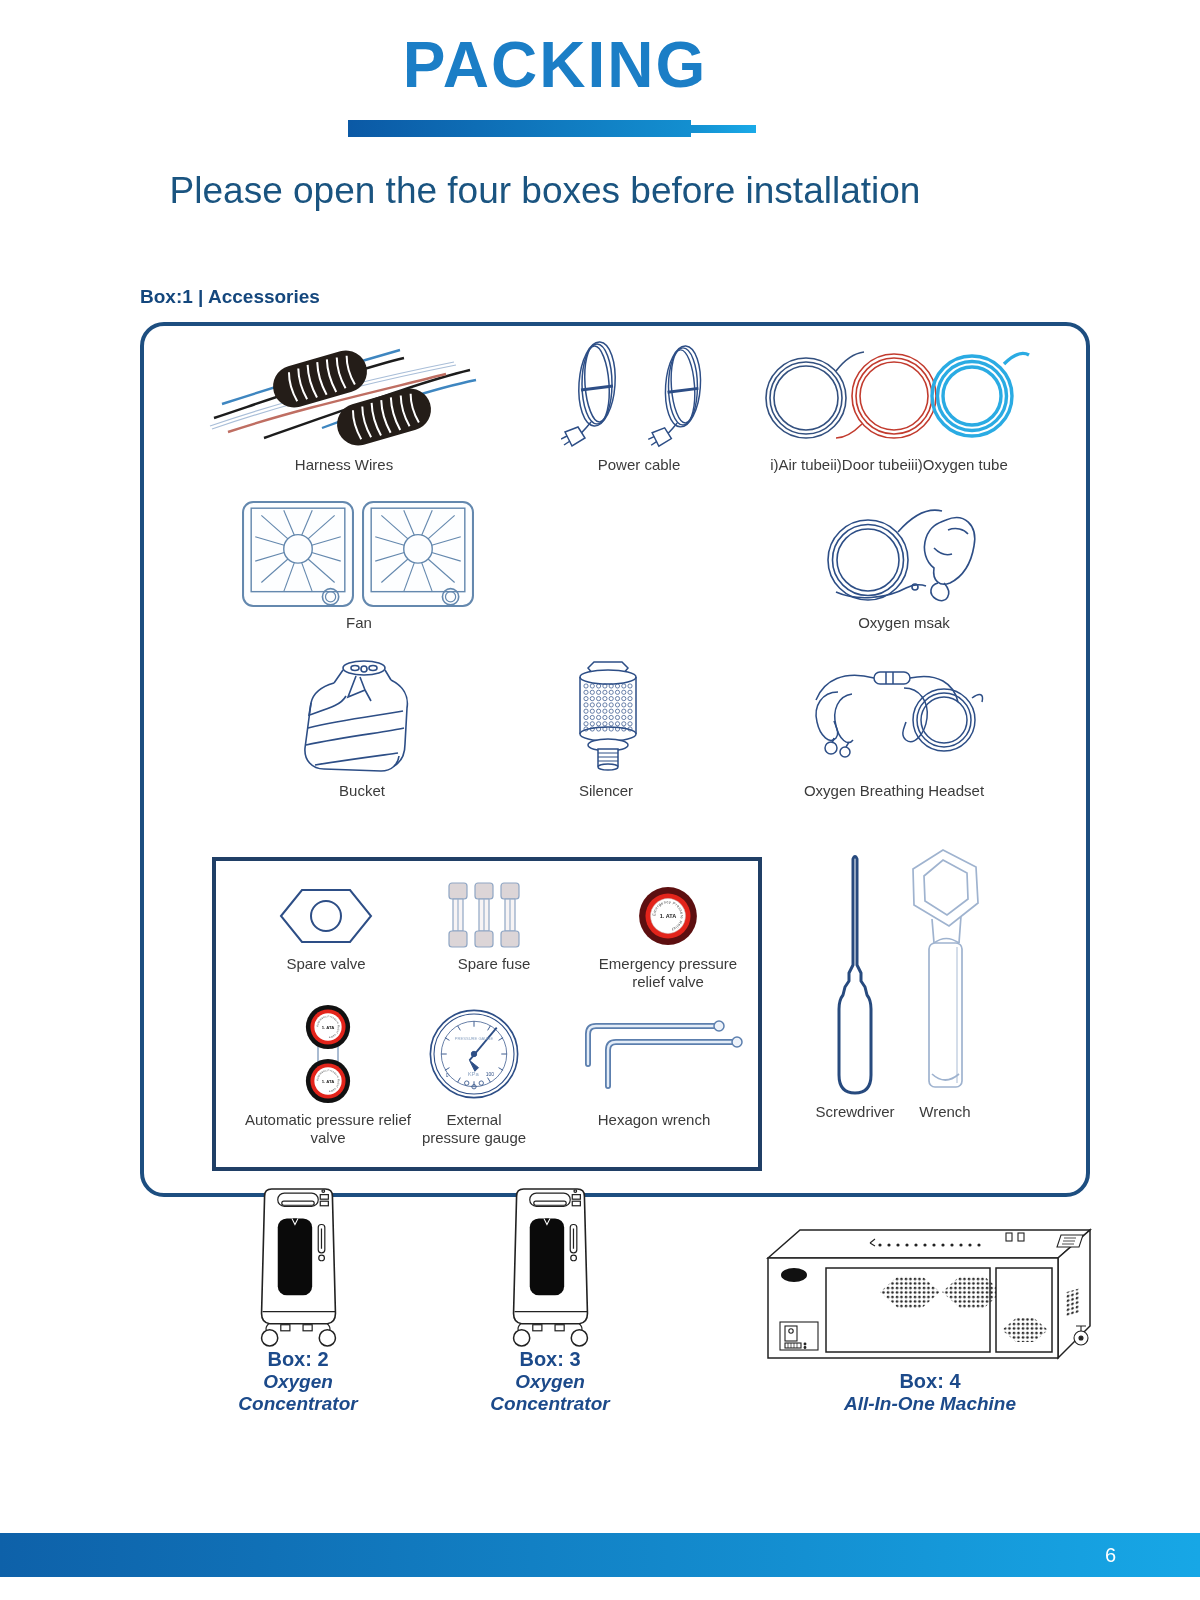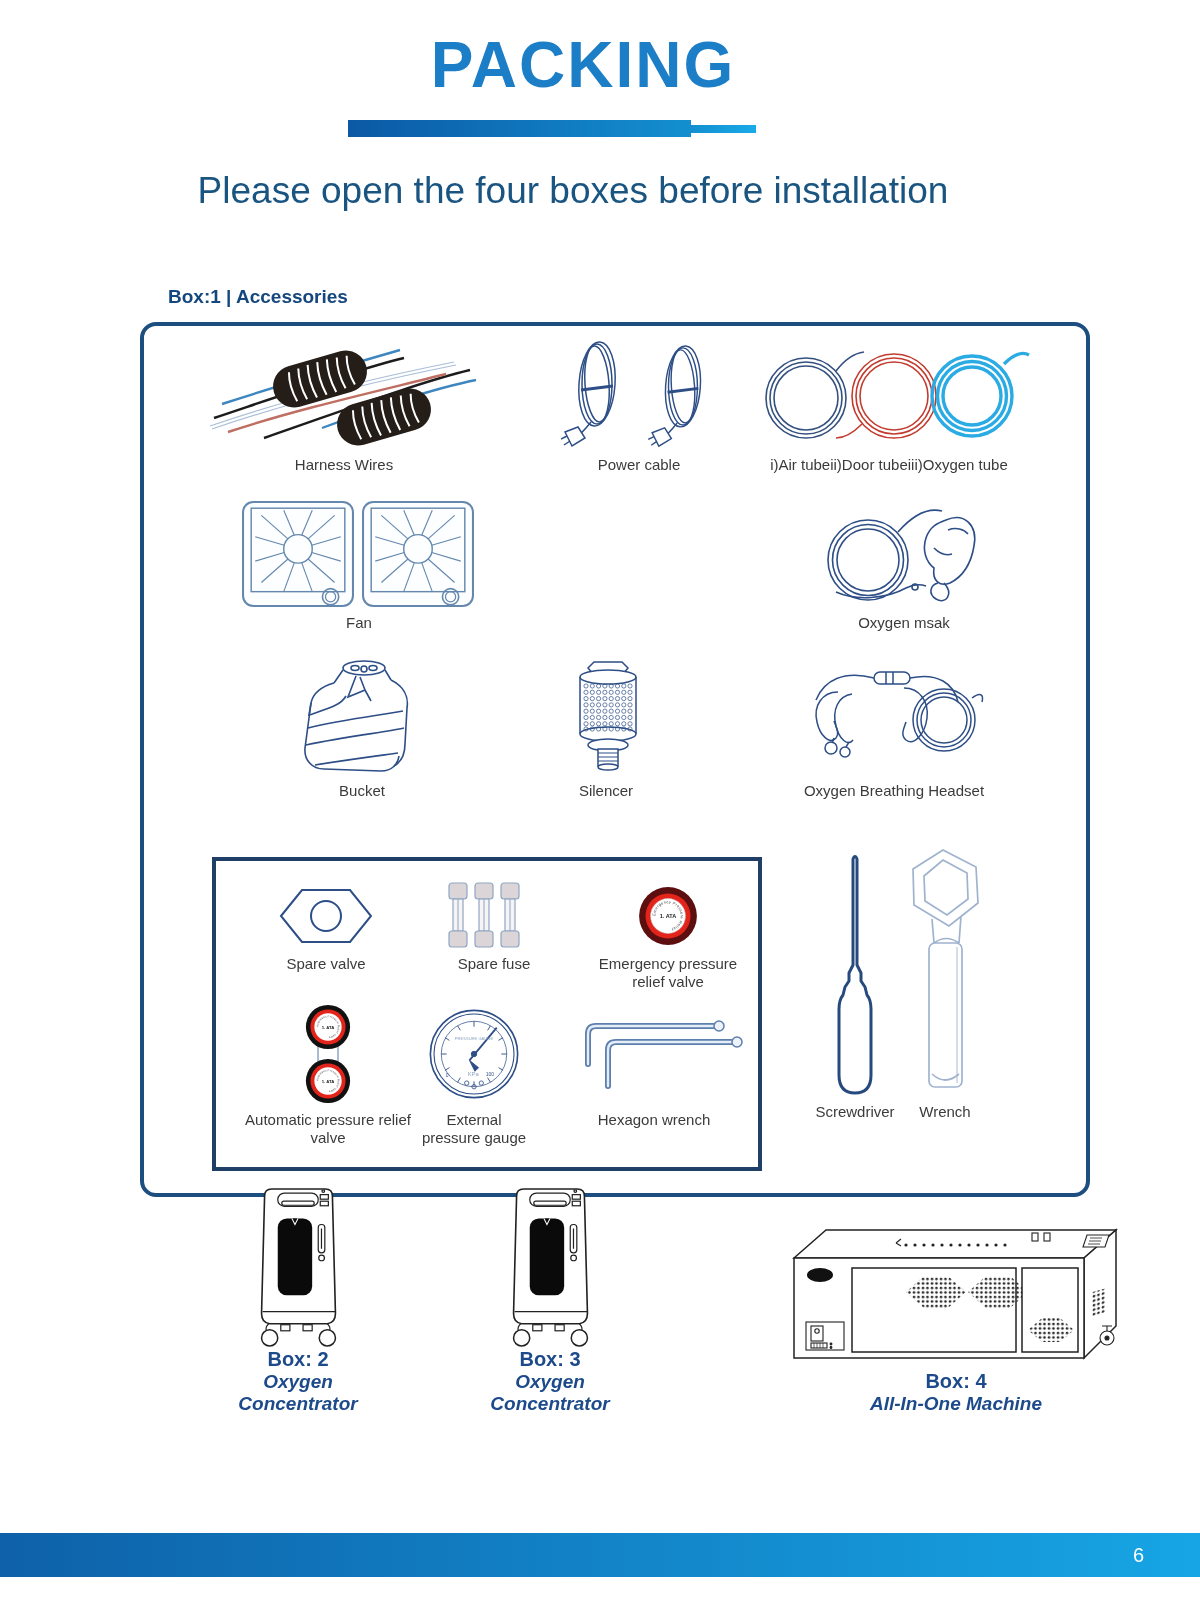"PACKING" .abs { padding-left: 28px -> none }
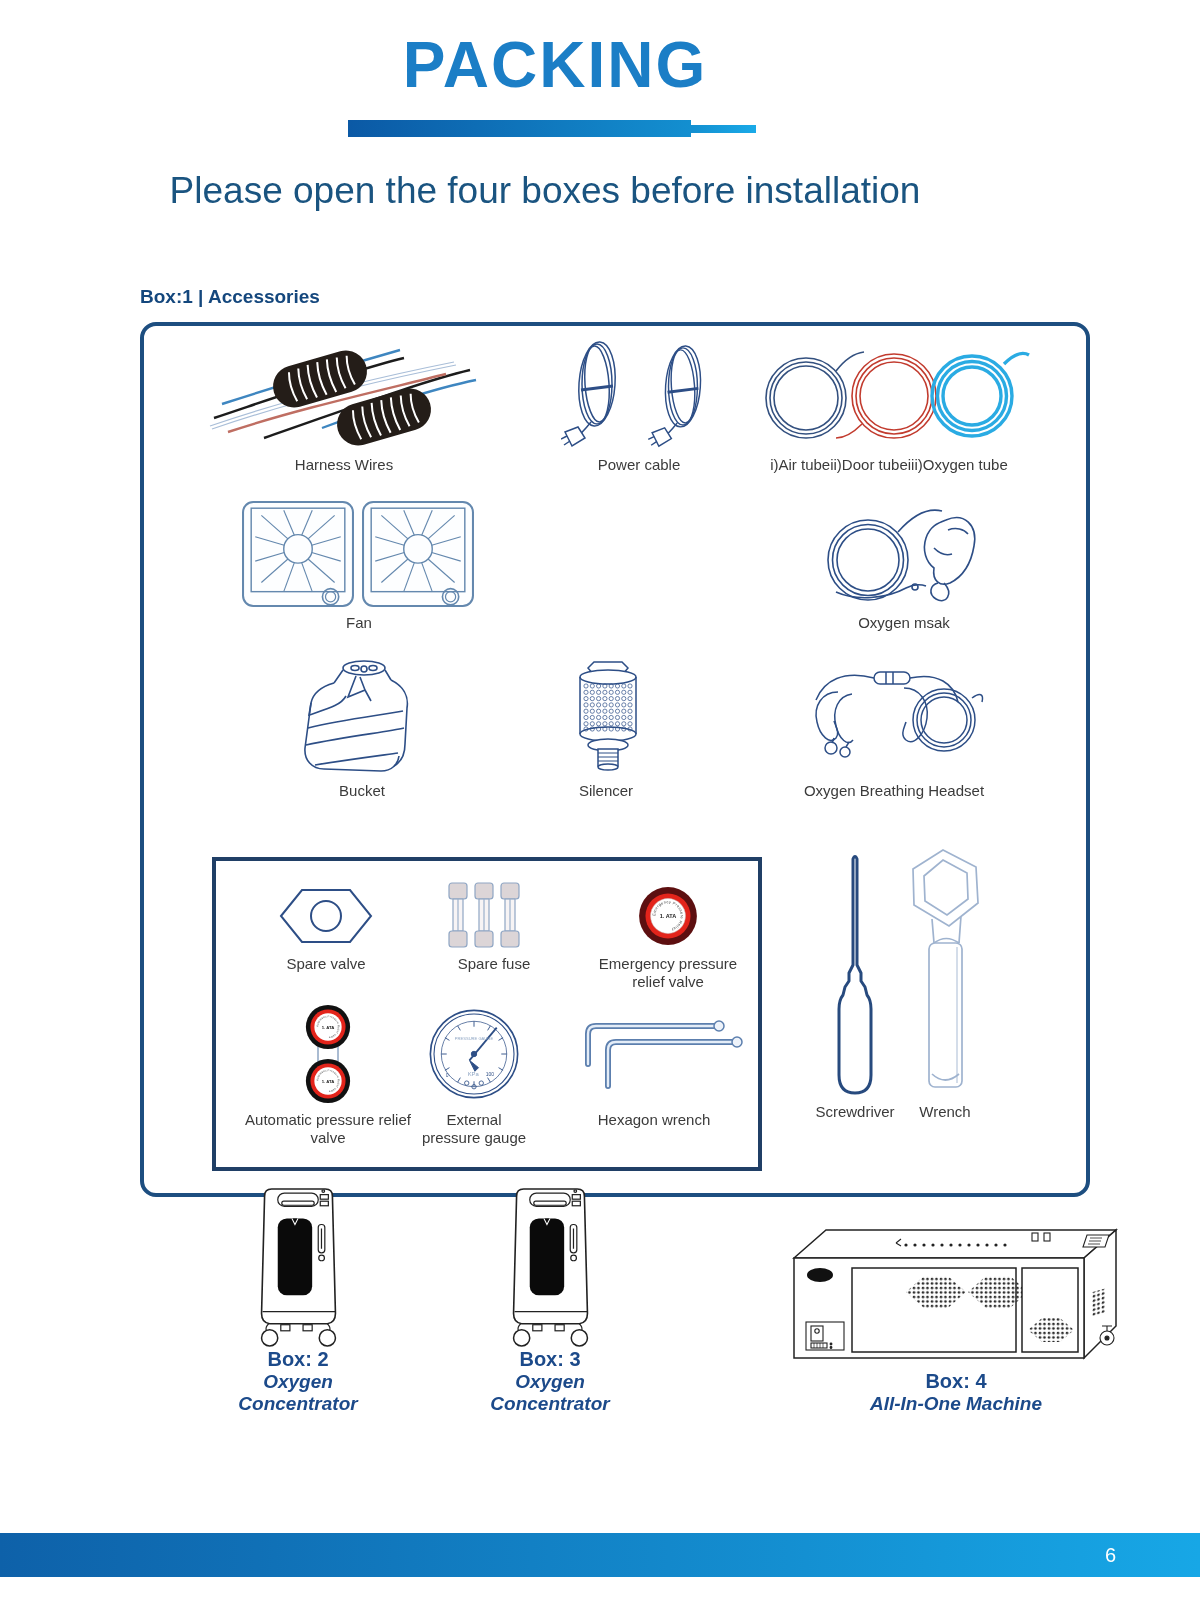"Harness Wires" #box1 { border-radius: 16px -> 24px }
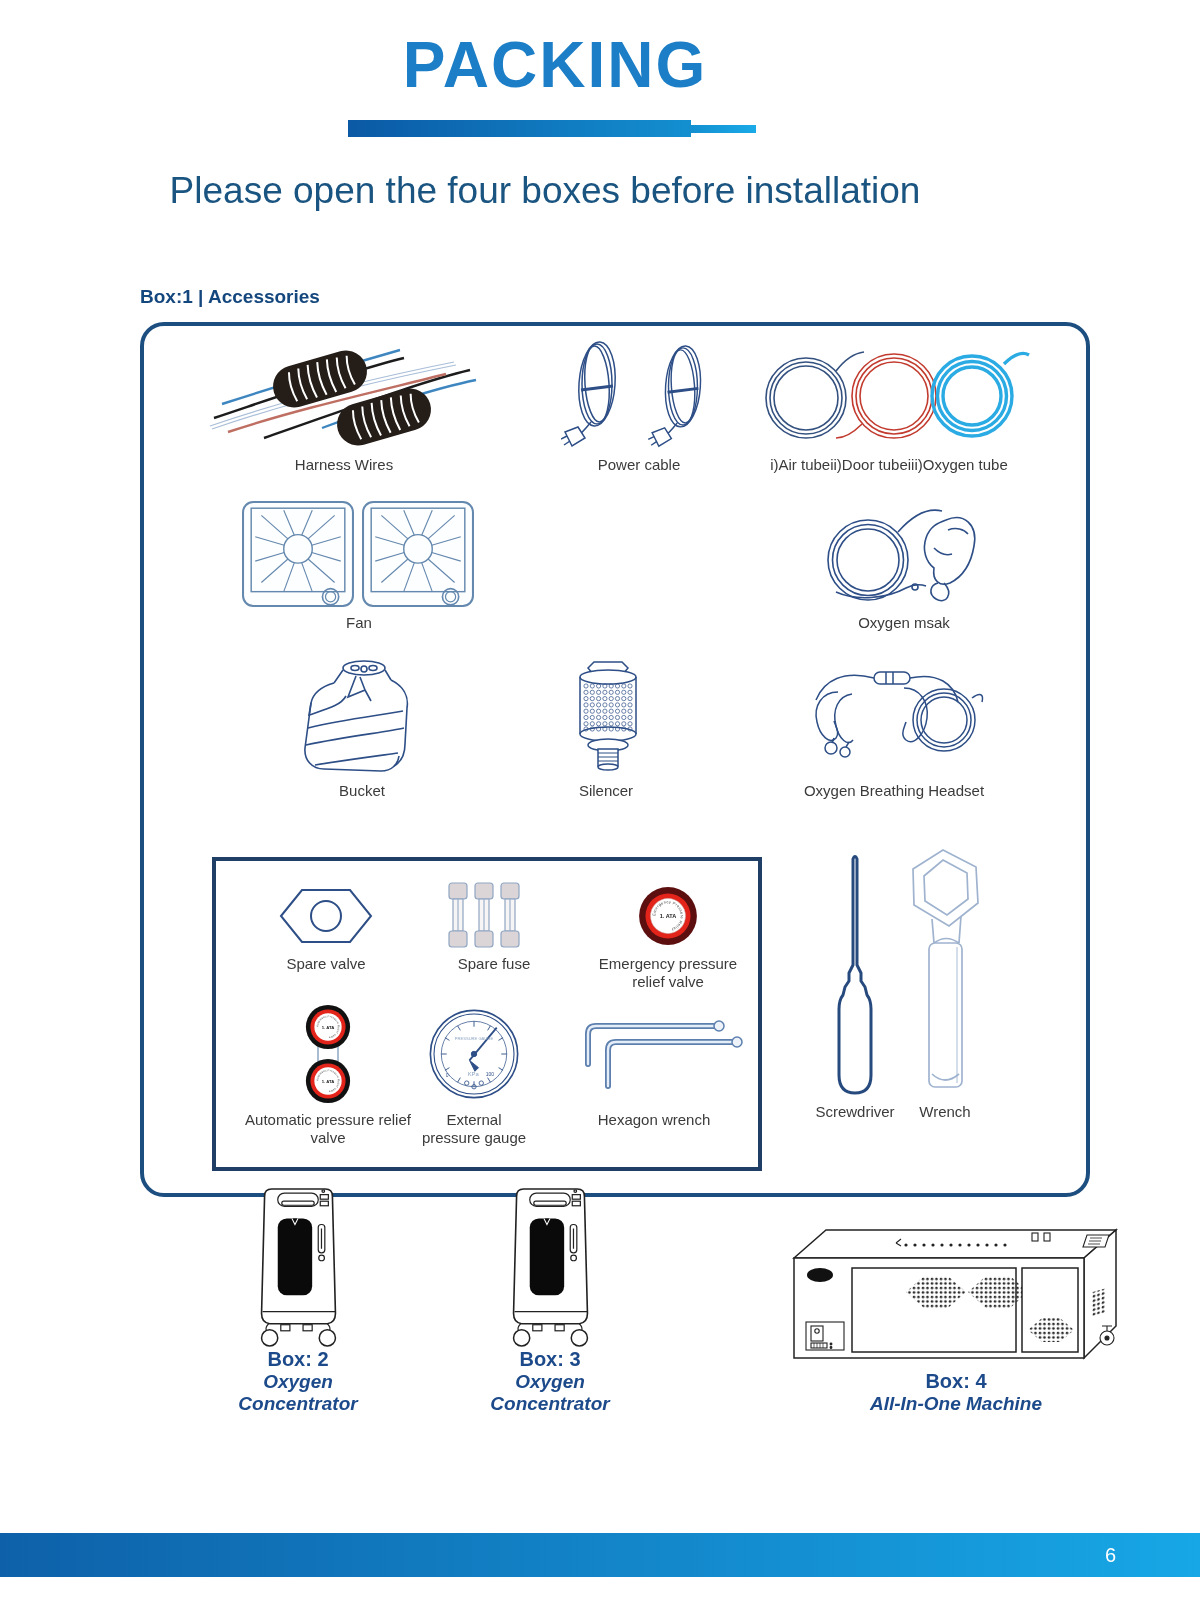"Box: 4" figure.machine-fig { left: 786px -> 760px }
